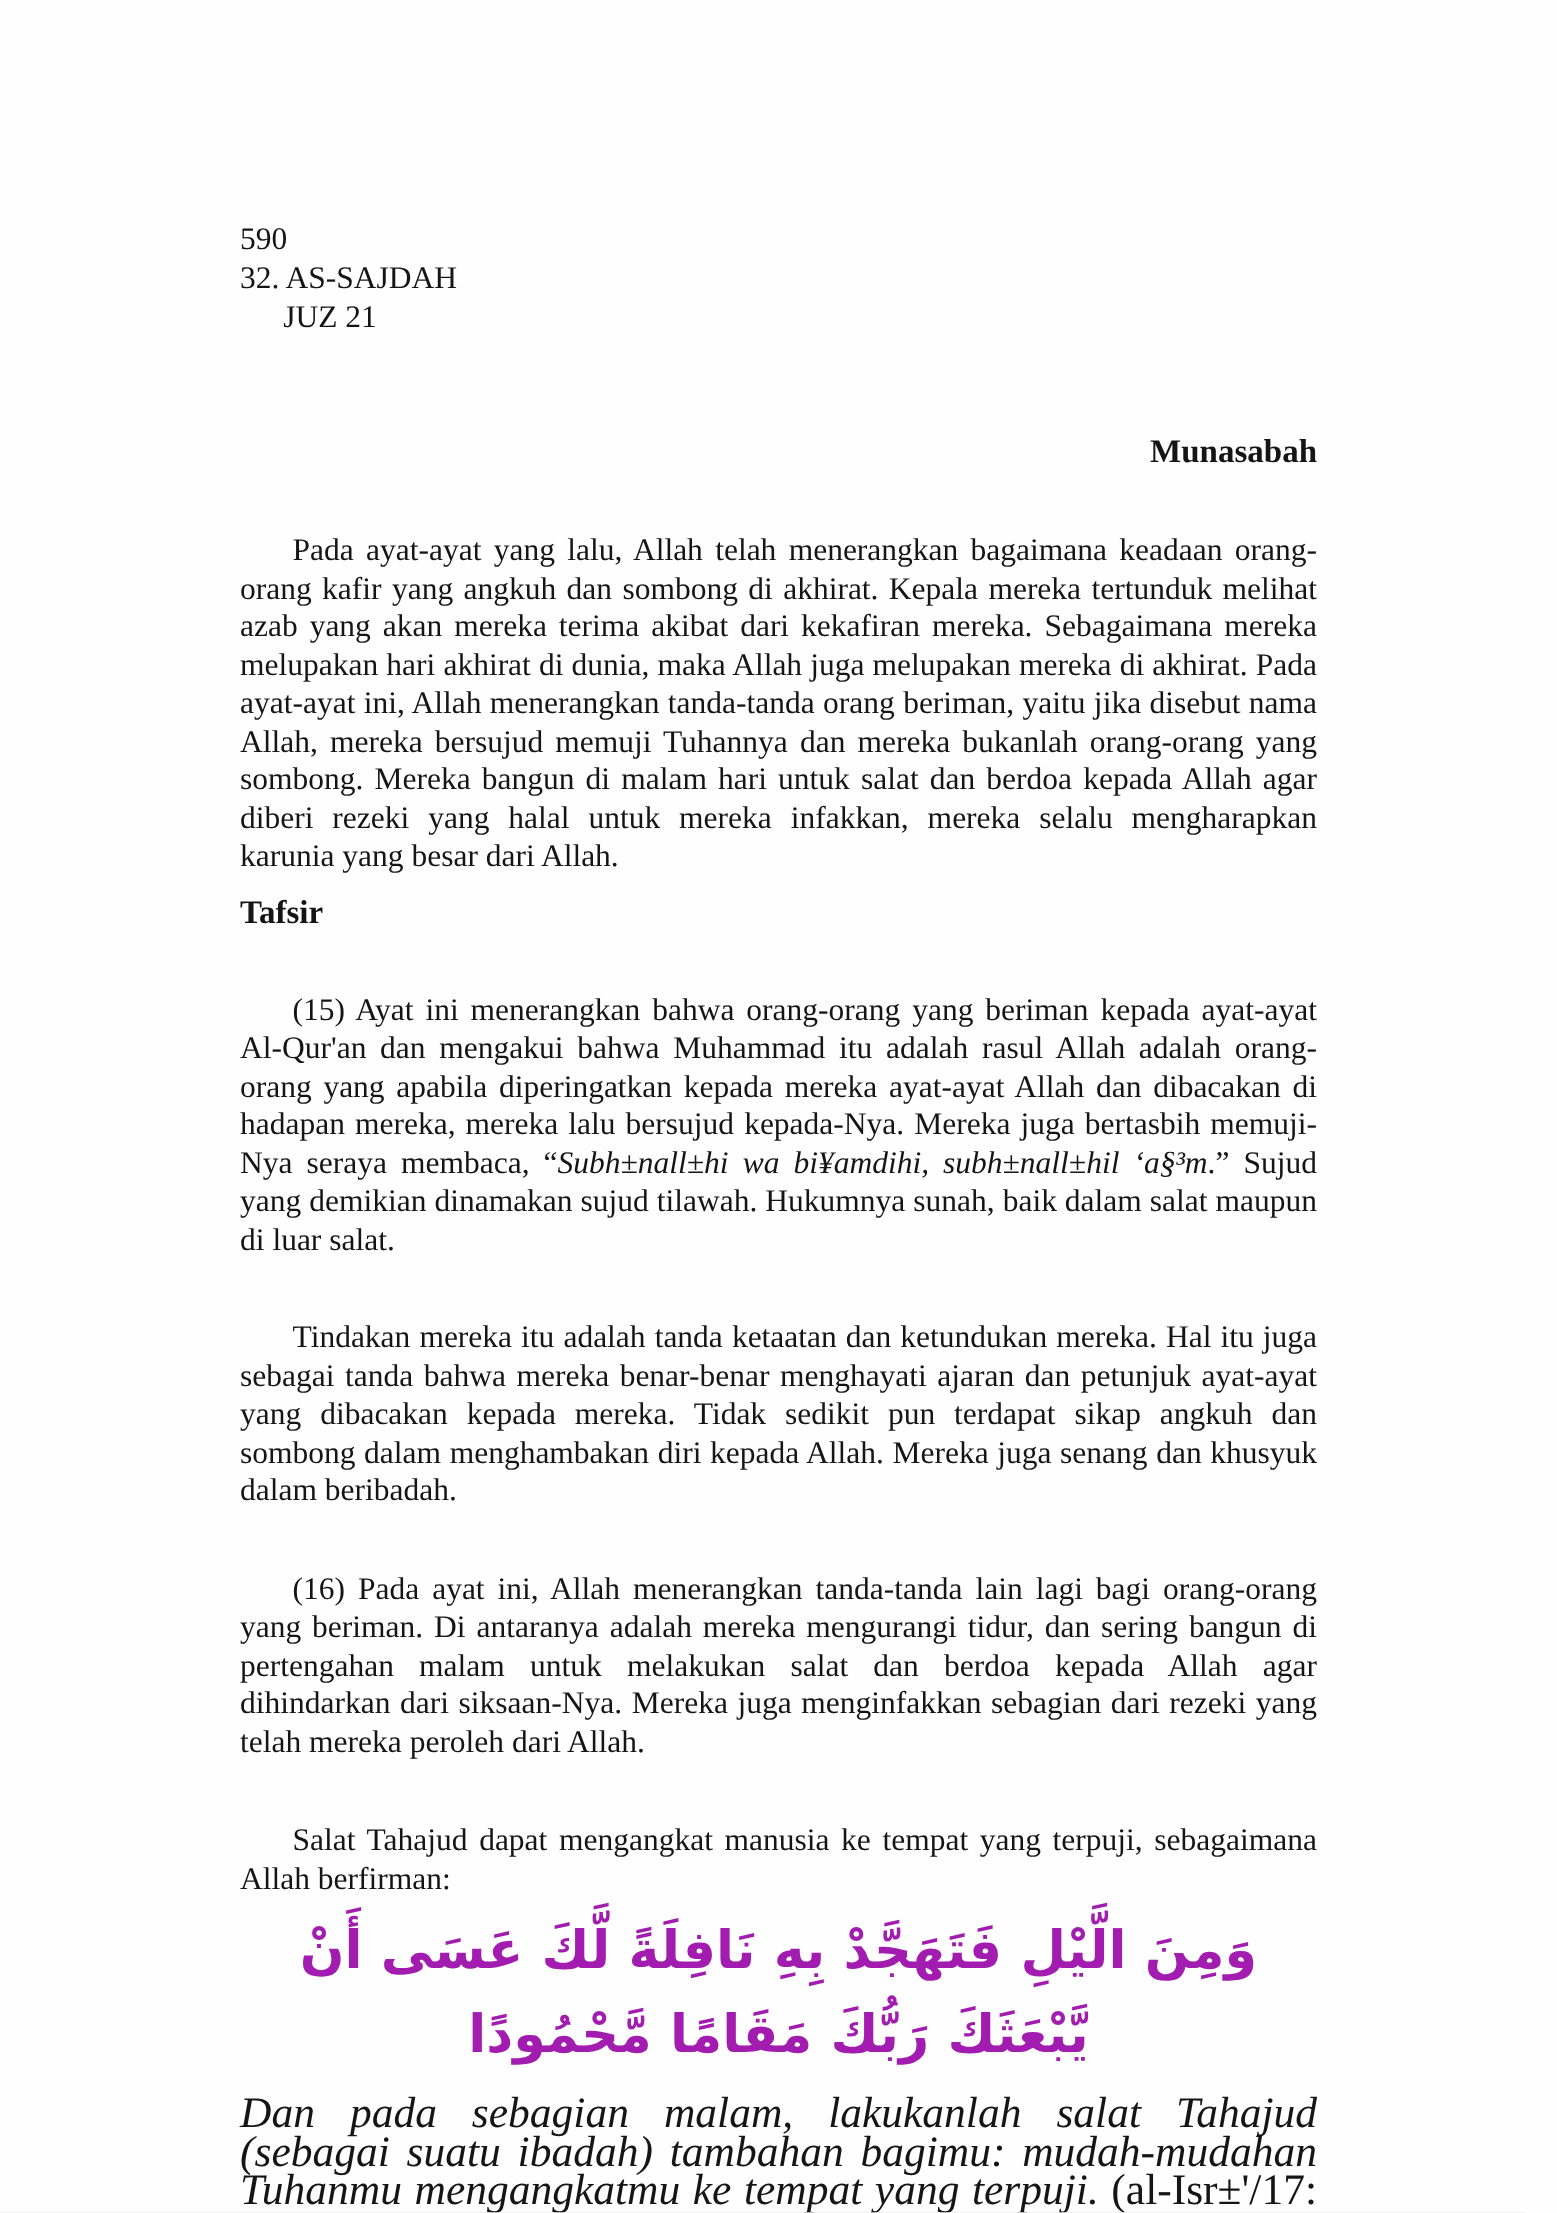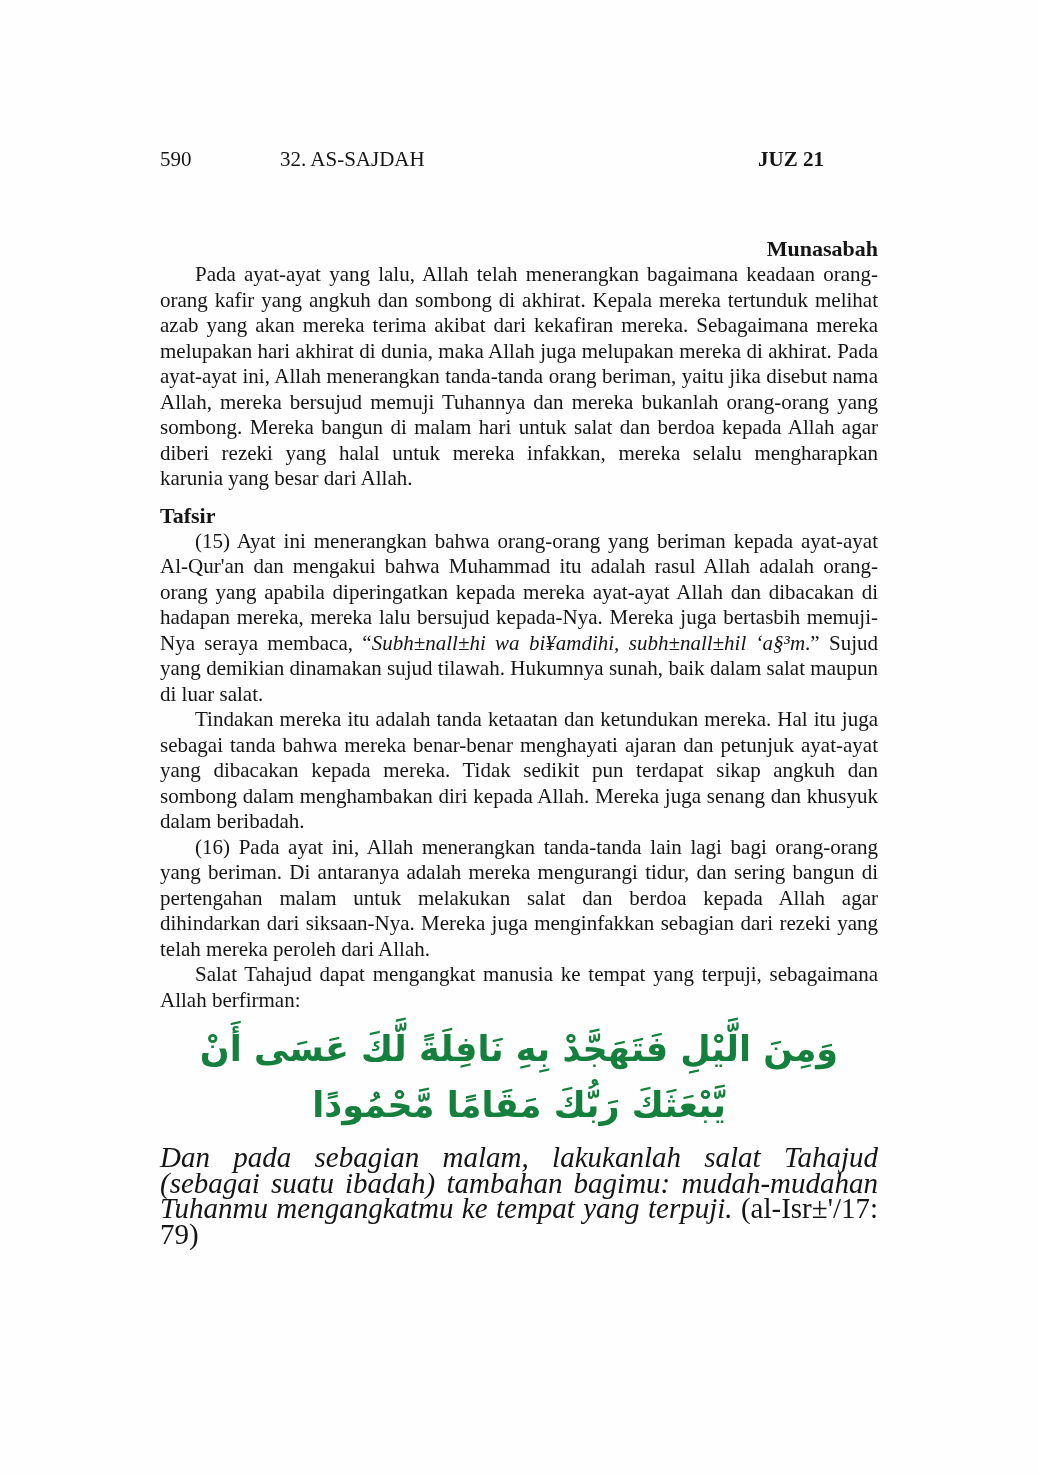"590" .running-head { flex-direction: none -> column }
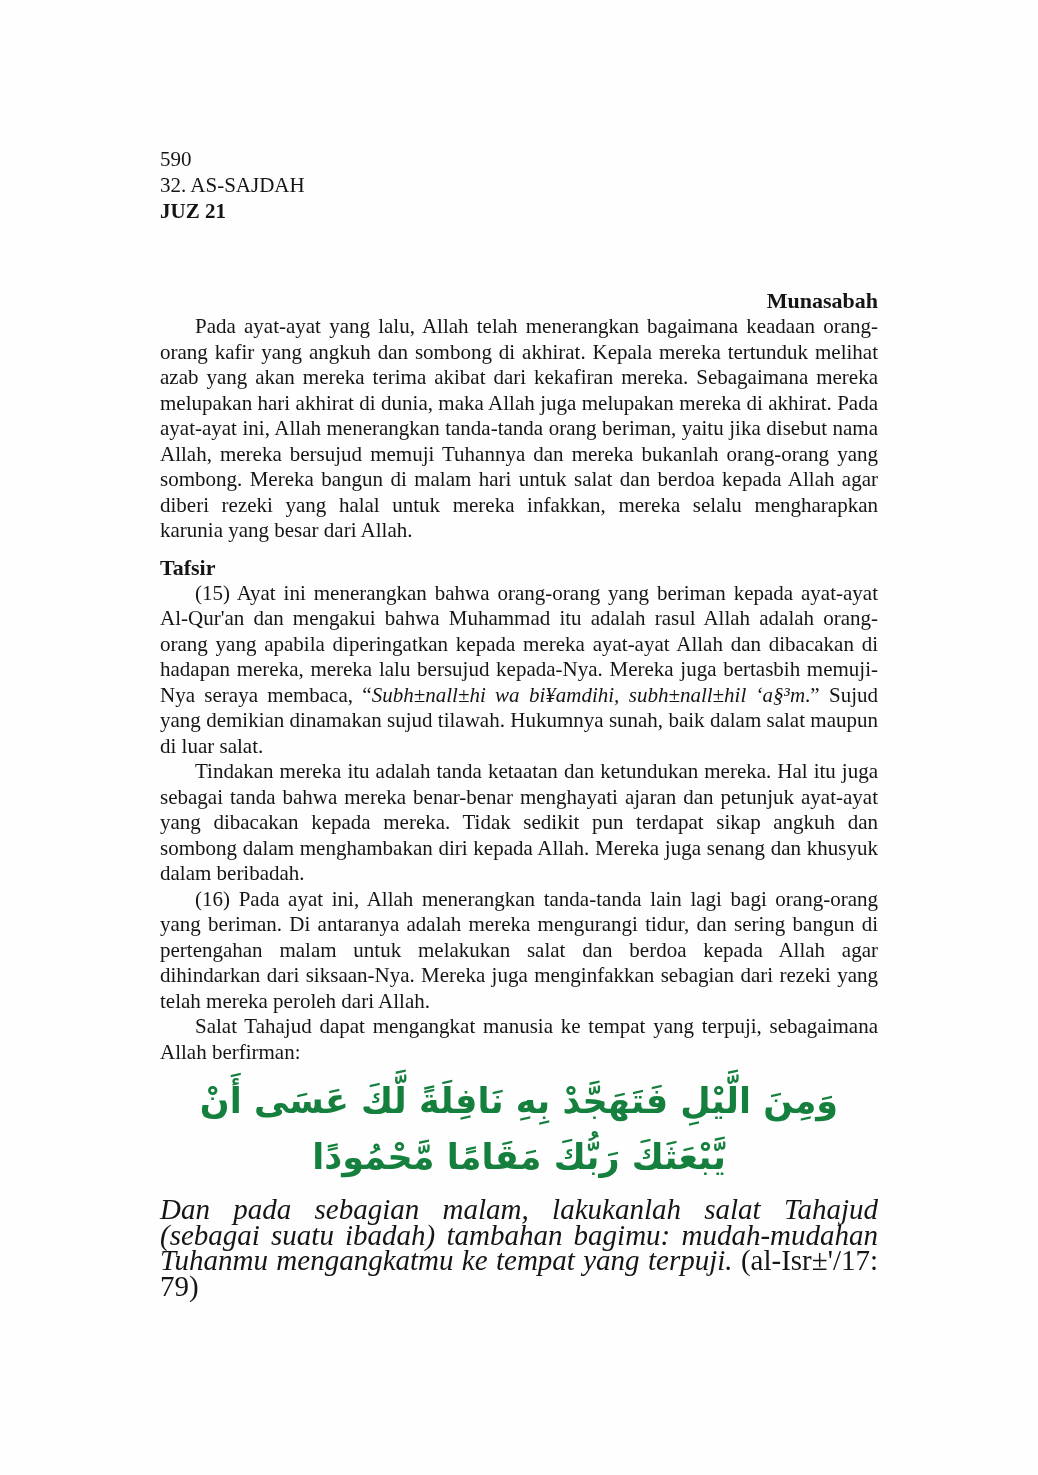"JUZ 21" .running-head .right { font-weight: bold -> none; text-align: left -> center }
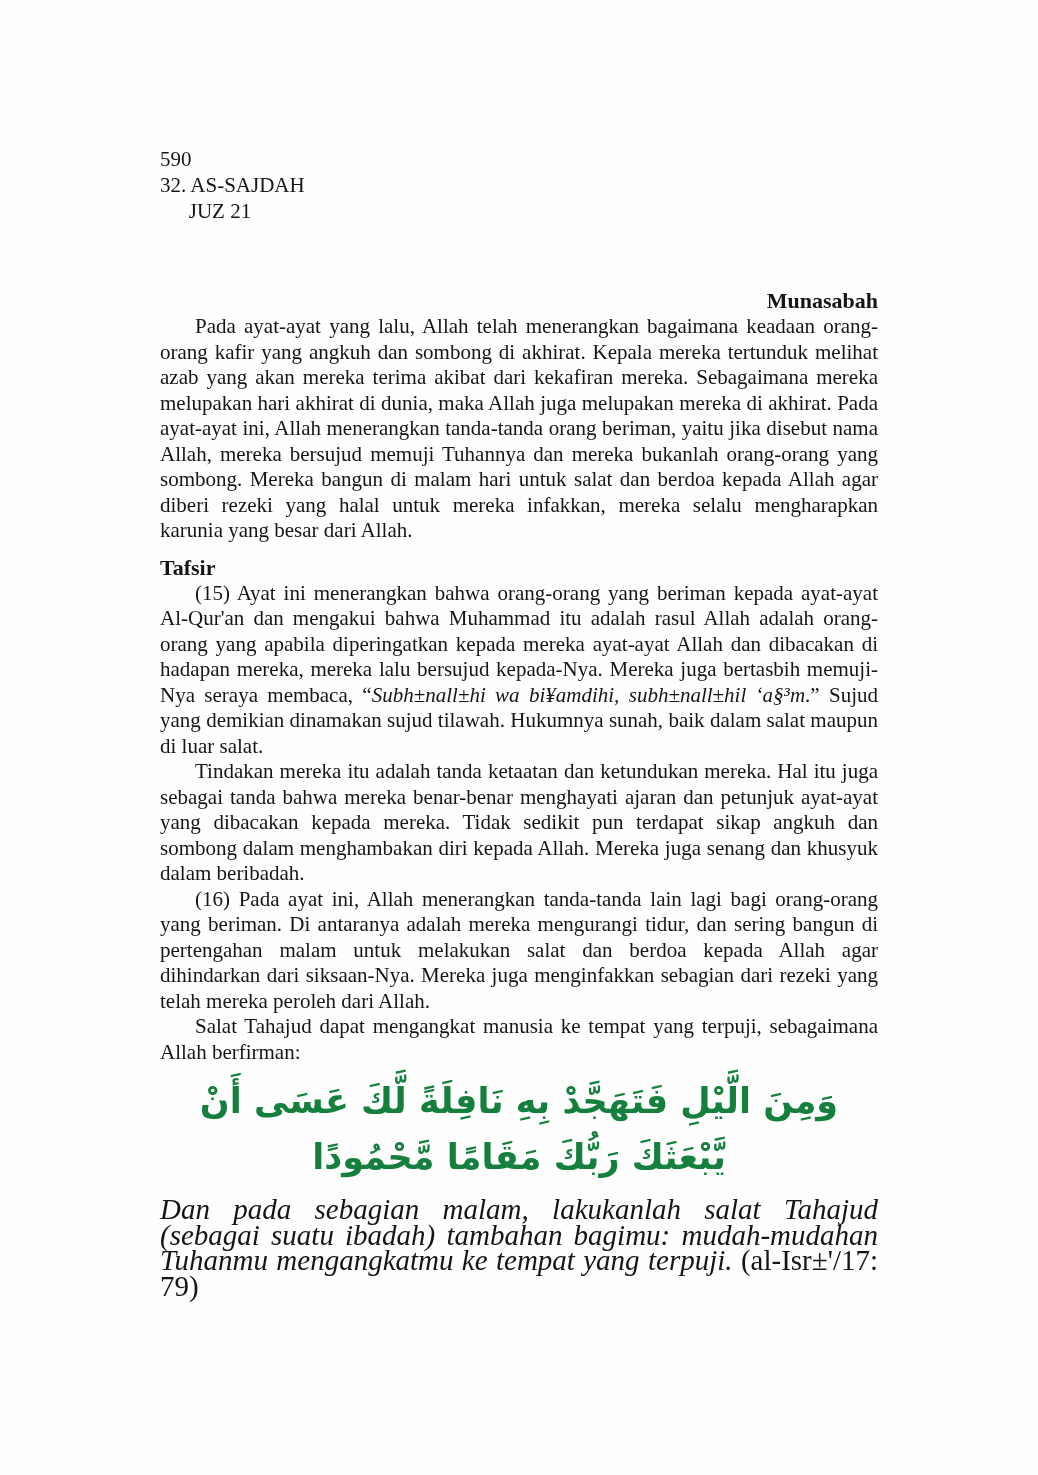"Pada ayat-ayat yang lalu, Allah" p.indent { margin-top: none -> 40px }
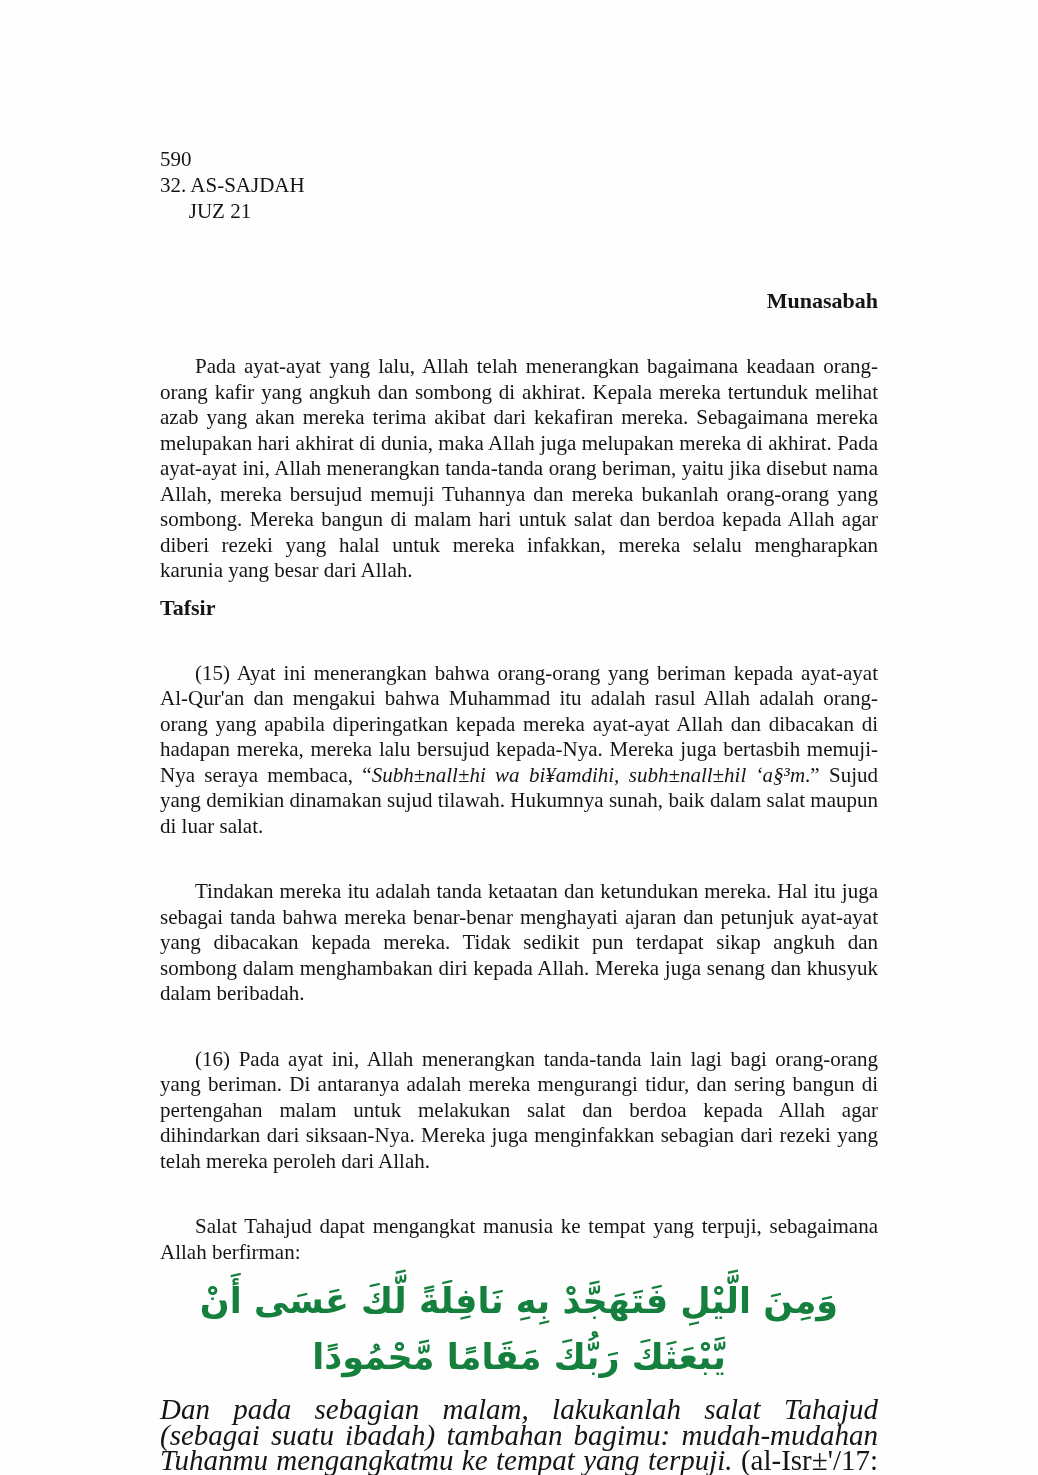"وَمِنَ الَّيْلِ فَتَهَجَّدْ بِهِ" .arabic { color: #15803d -> #a21caf }
